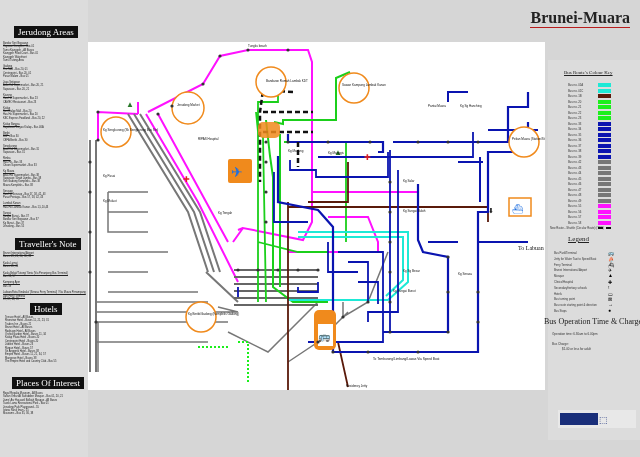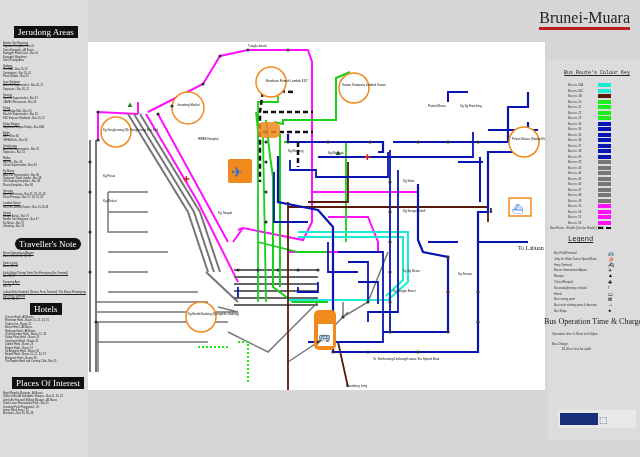"Brunei-Muara" .title span { border-bottom: 3px solid #b91c1c -> 1px solid #b91c1c; font-weight: none -> bold }
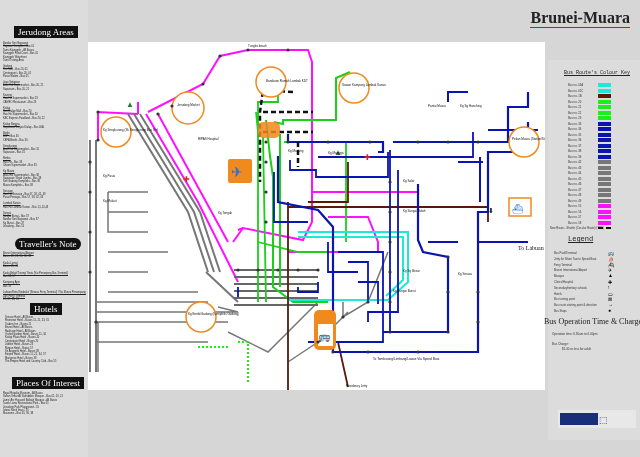"Traveller's Note" div.secthead { border-radius: 6px -> none }
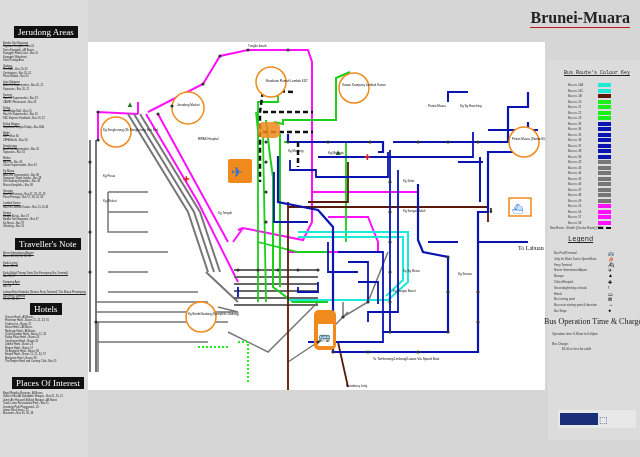"Legend" .keyhead { font-family: Liberation Mono, monospace -> none }
